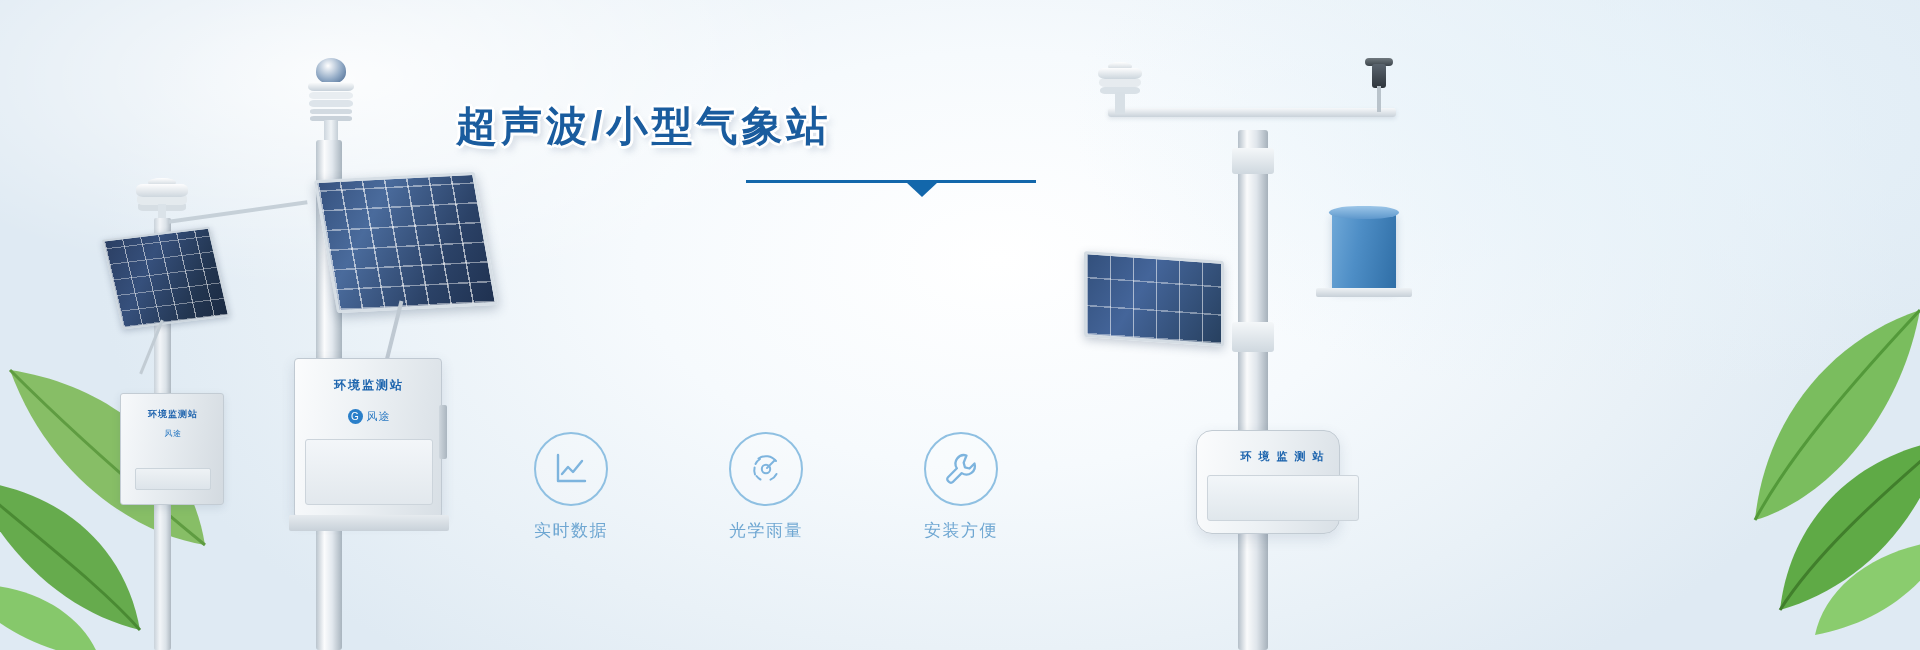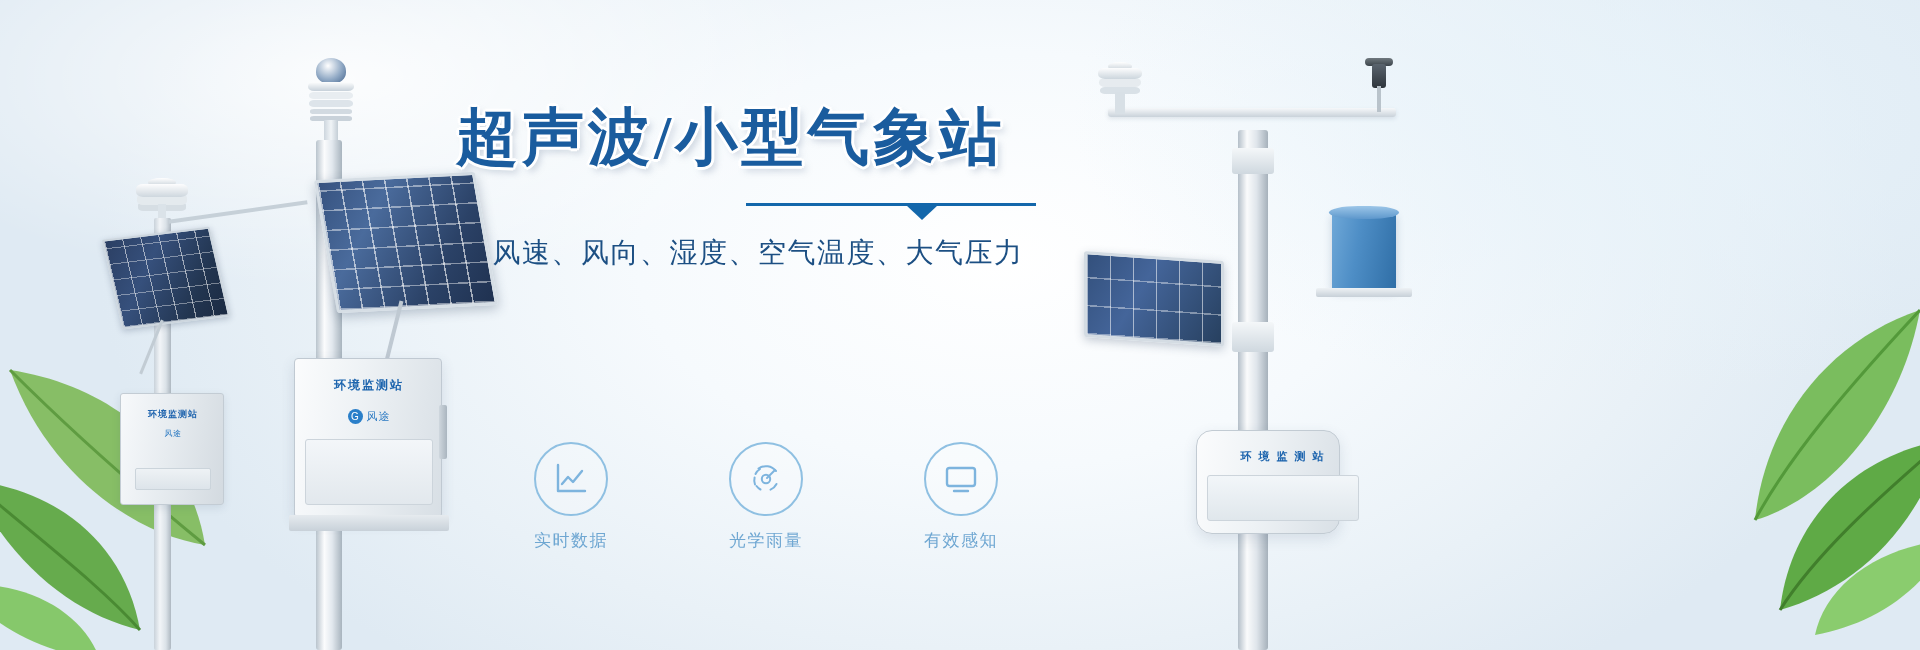"超声波/小型气象站" .headline { font-family: Liberation Serif, serif -> Liberation Sans, sans-serif; font-size: 62px -> 41px }
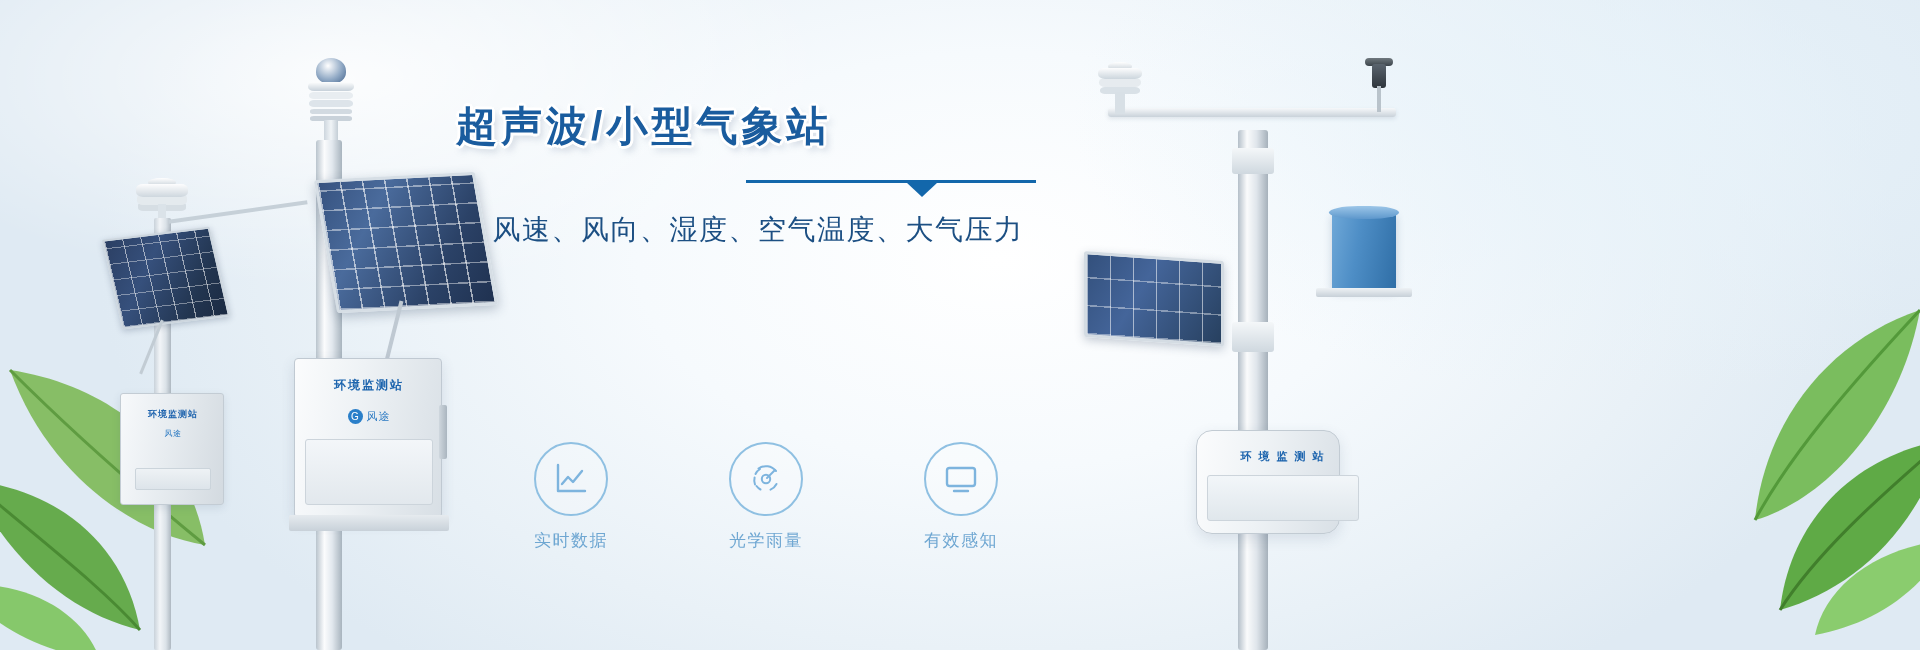"风速、风向、湿度、空气温度、大气压力" div.sub { html: <div>风速、风向、湿度、空气温度、大气压力</div> -> none }
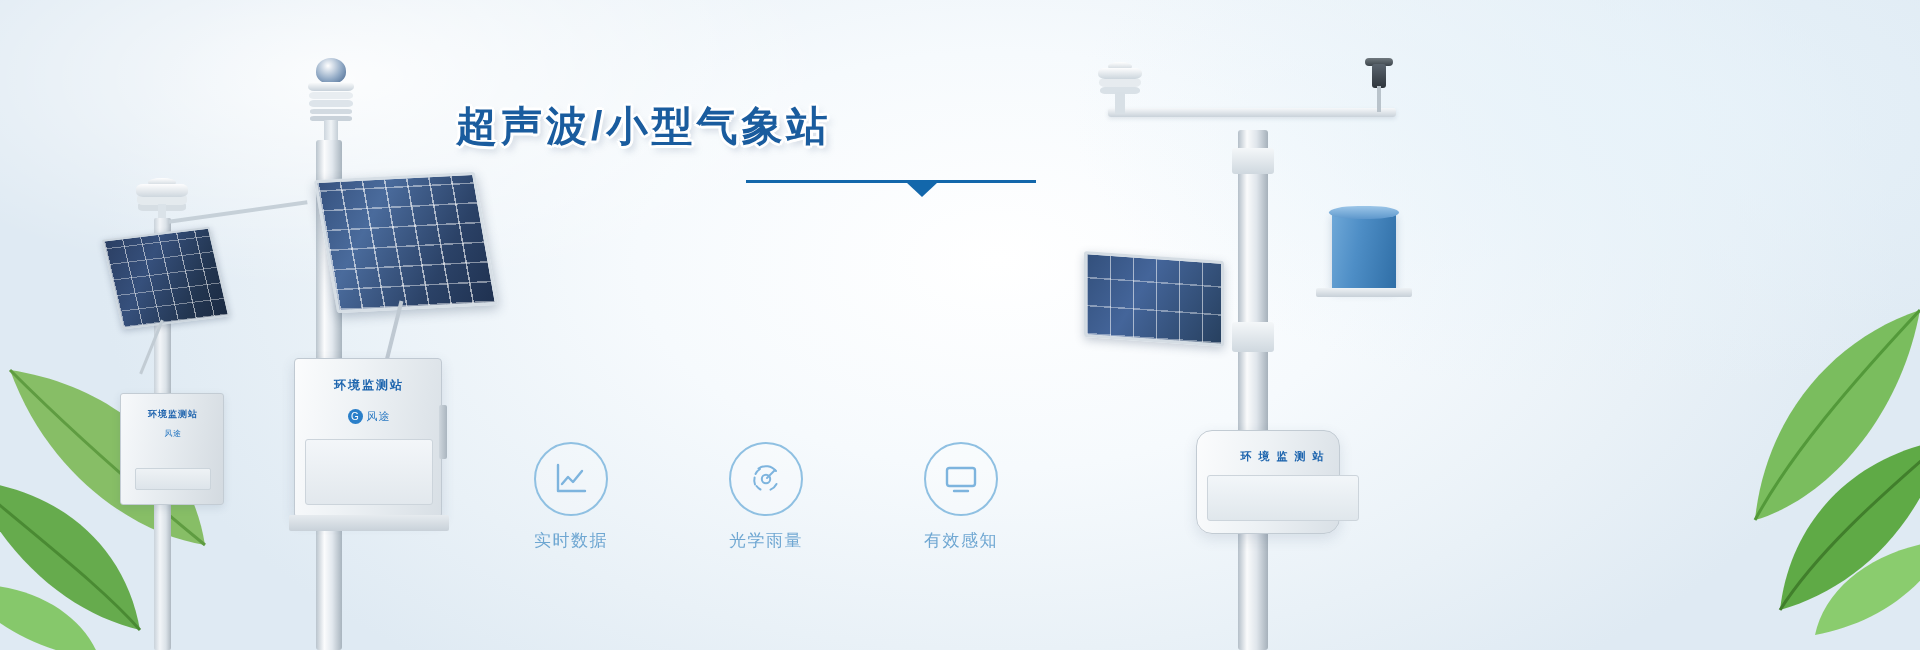"实时数据" .features { top: 442px -> 432px }
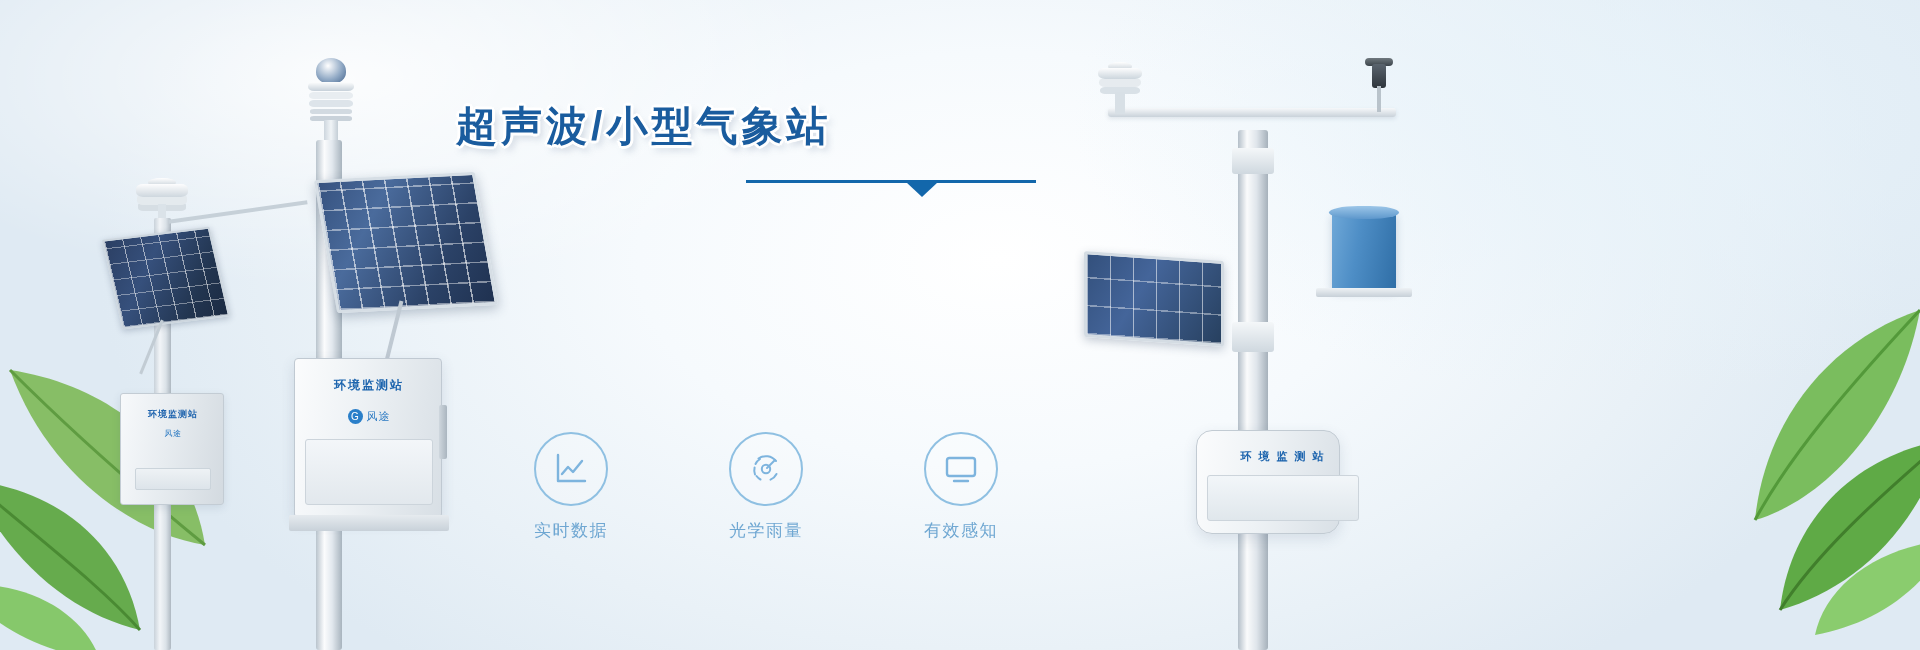"有效感知" div.feature { html: <div> <div> <span> <svg> <rect></rect> <path></path> </svg> </span> </div> <div>有效感知</div> </div> -> none }
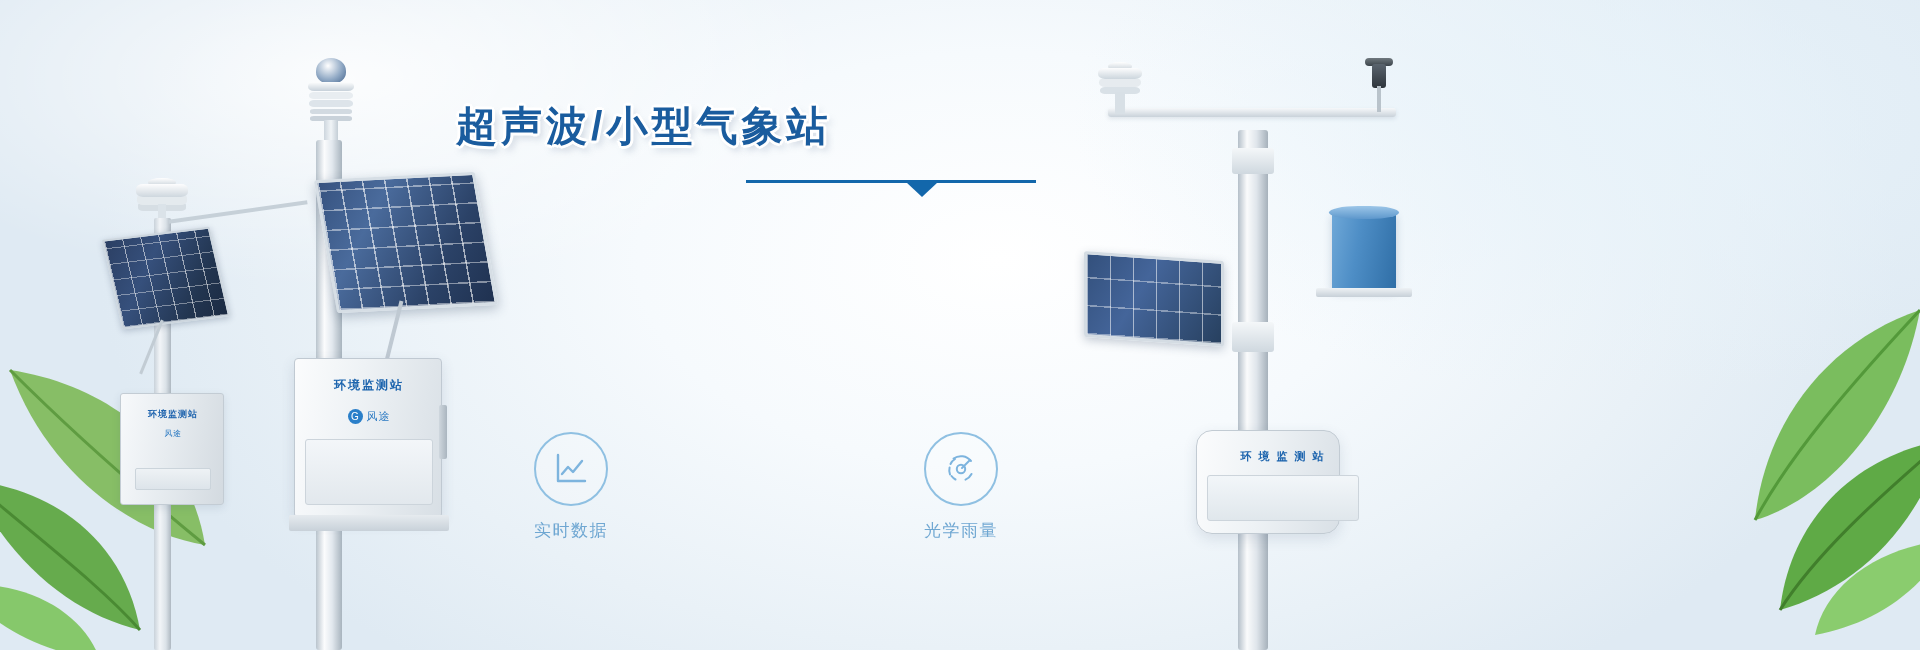"安装方便" div.feature { html: none -> <div> <div> <span> <svg> <path></path> </svg> </span> </div> <div>安装方便</div> </div> }
